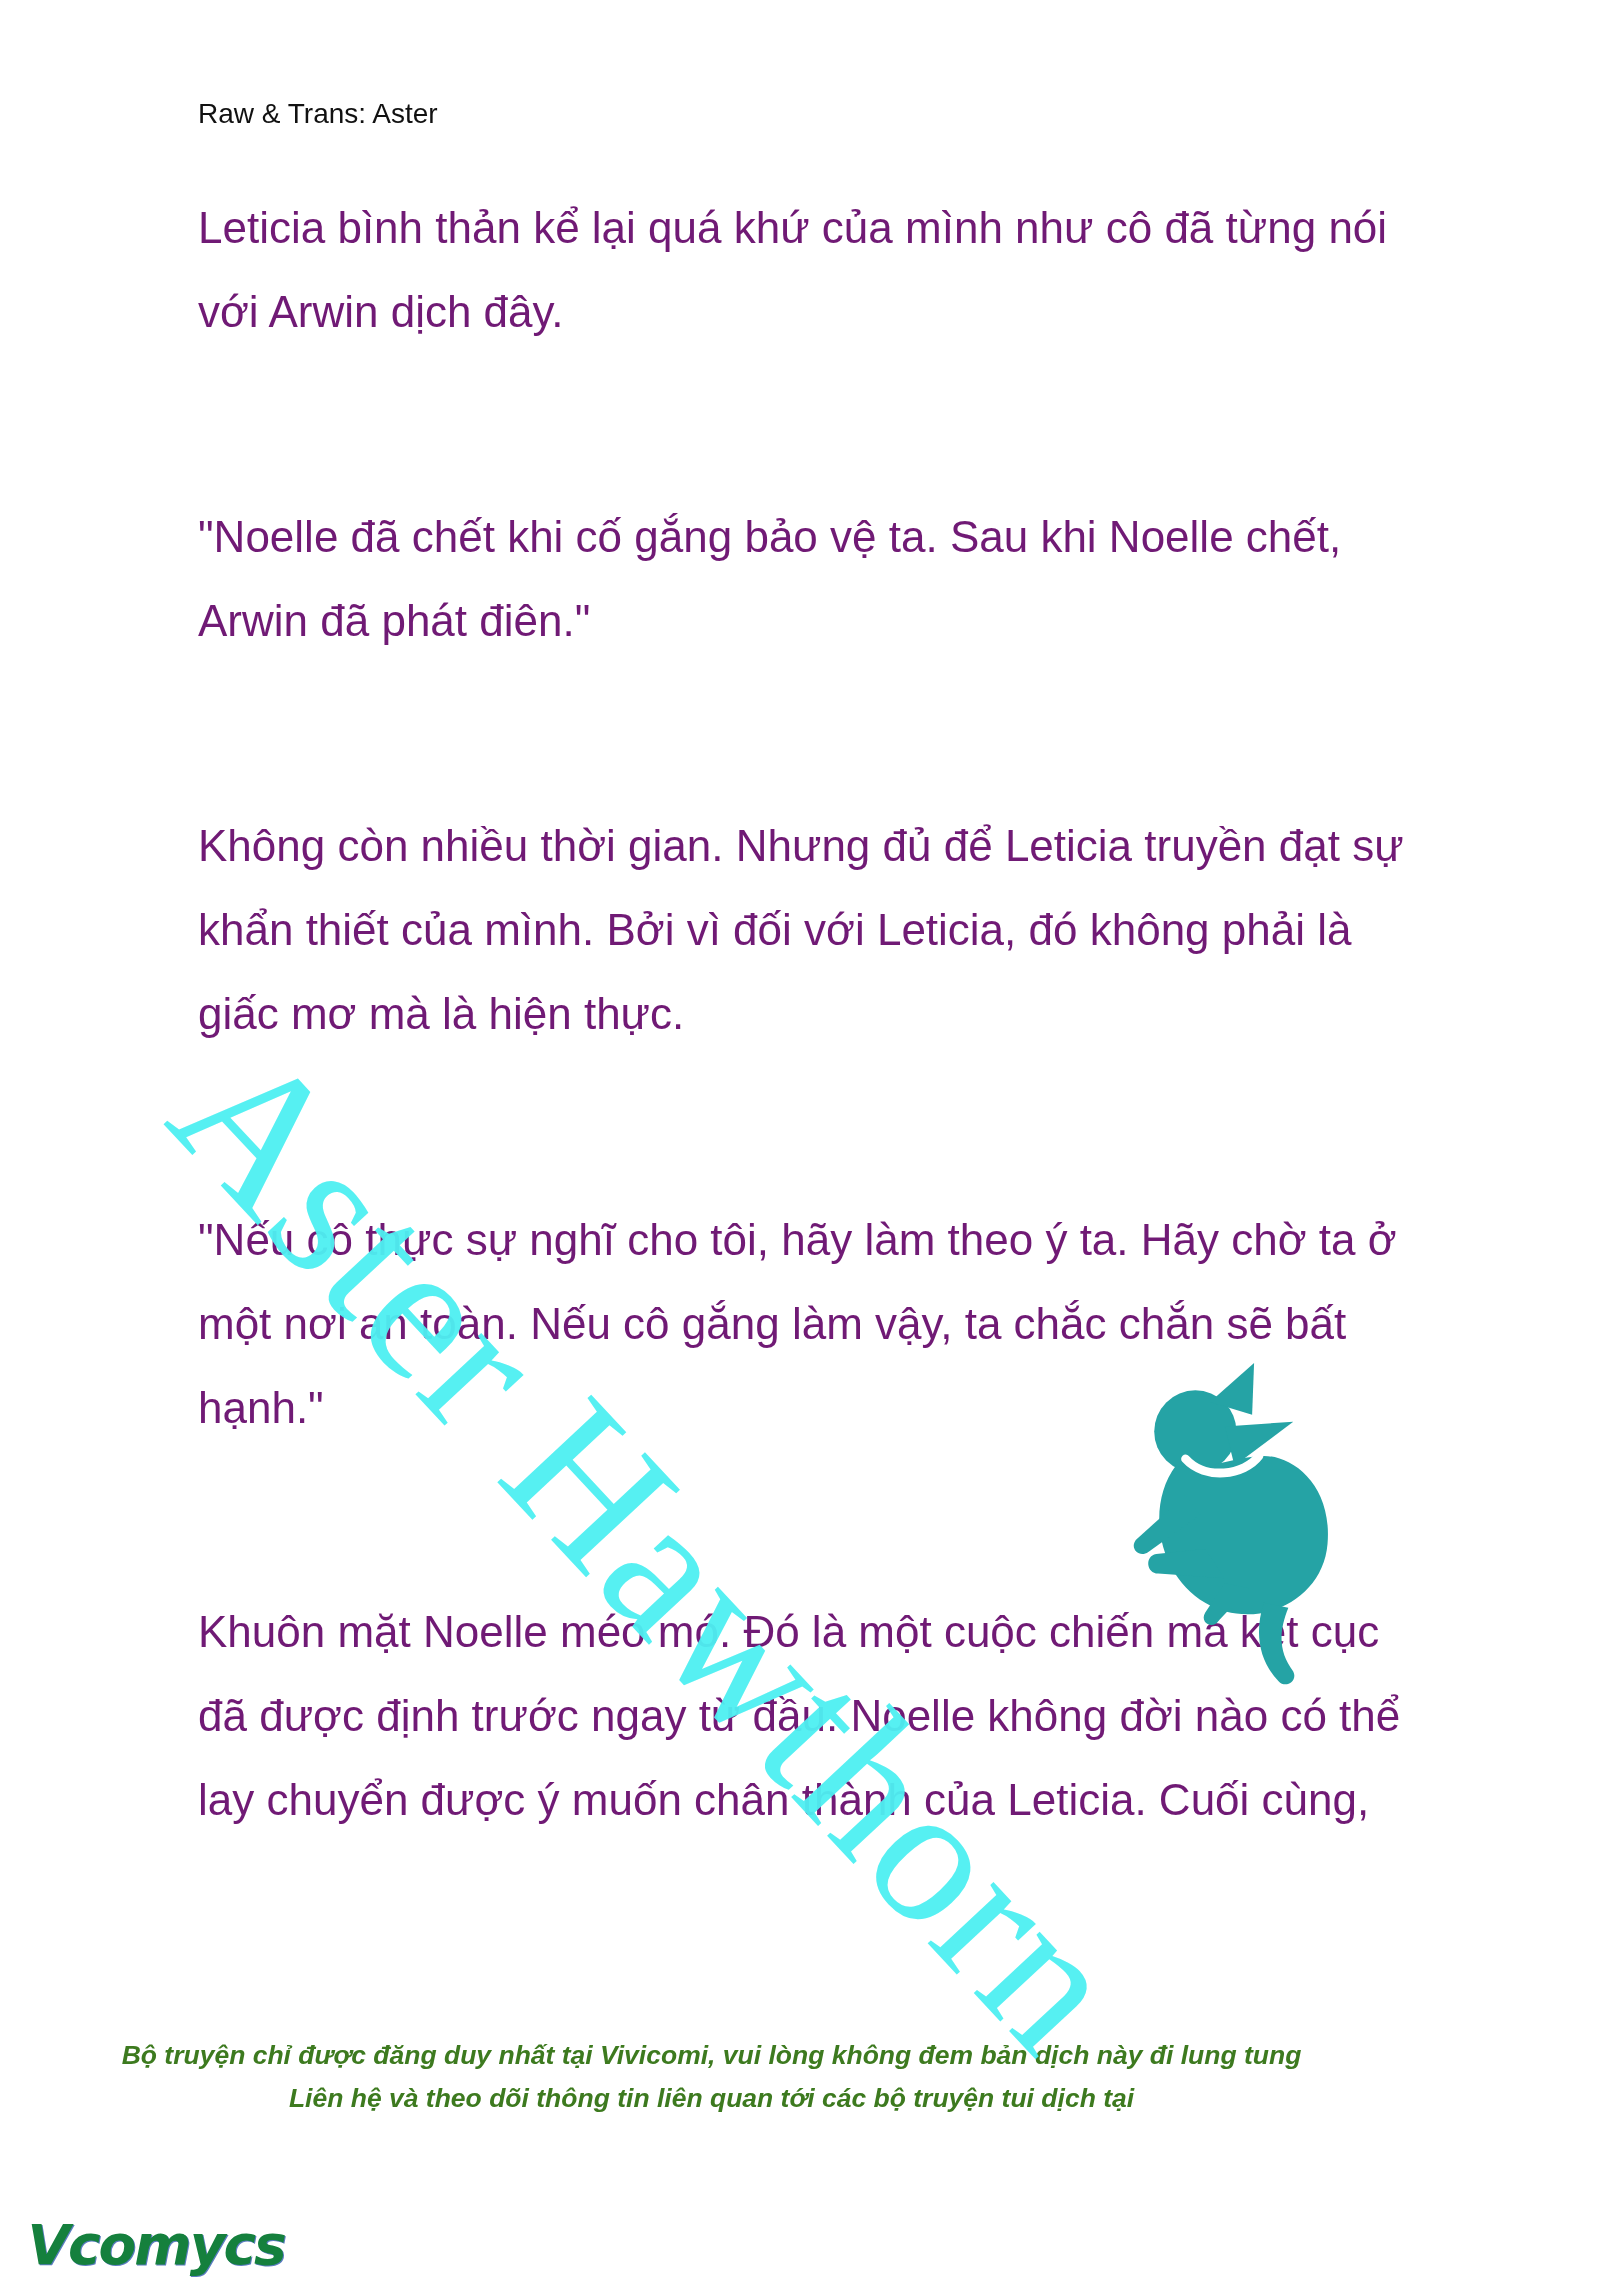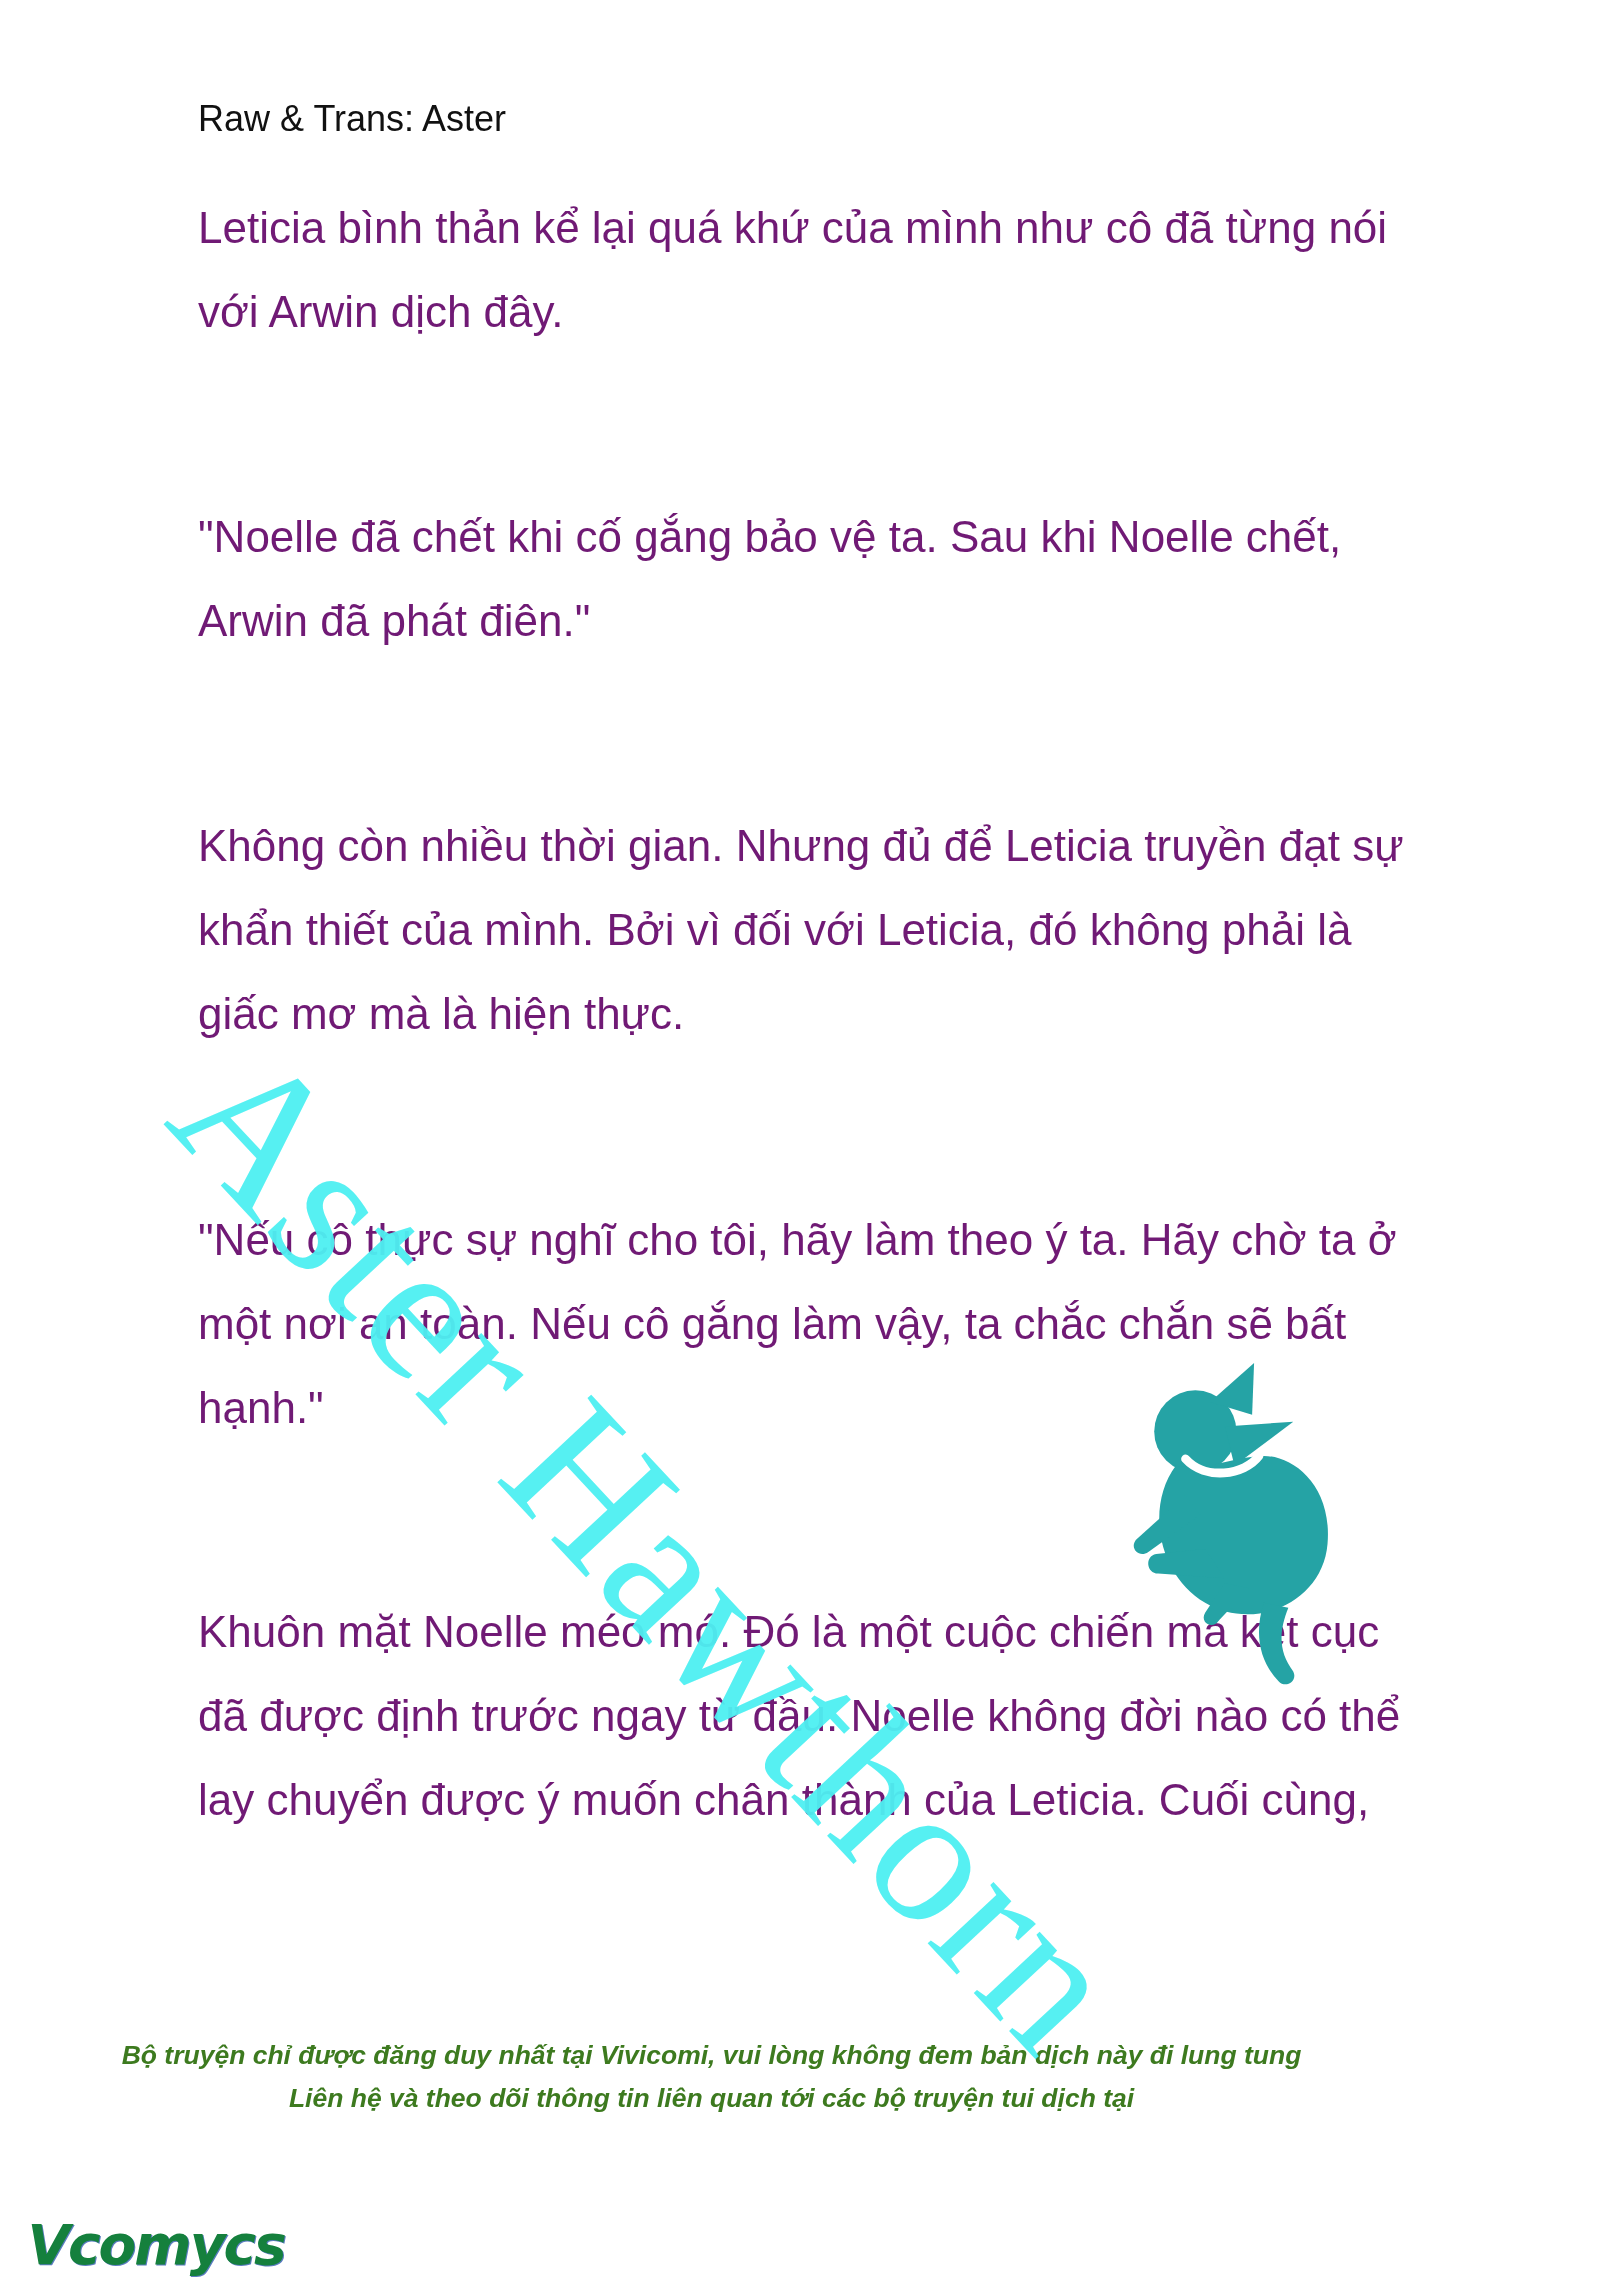"Raw & Trans: Aster" .header { font-size: 36px -> 28px }
